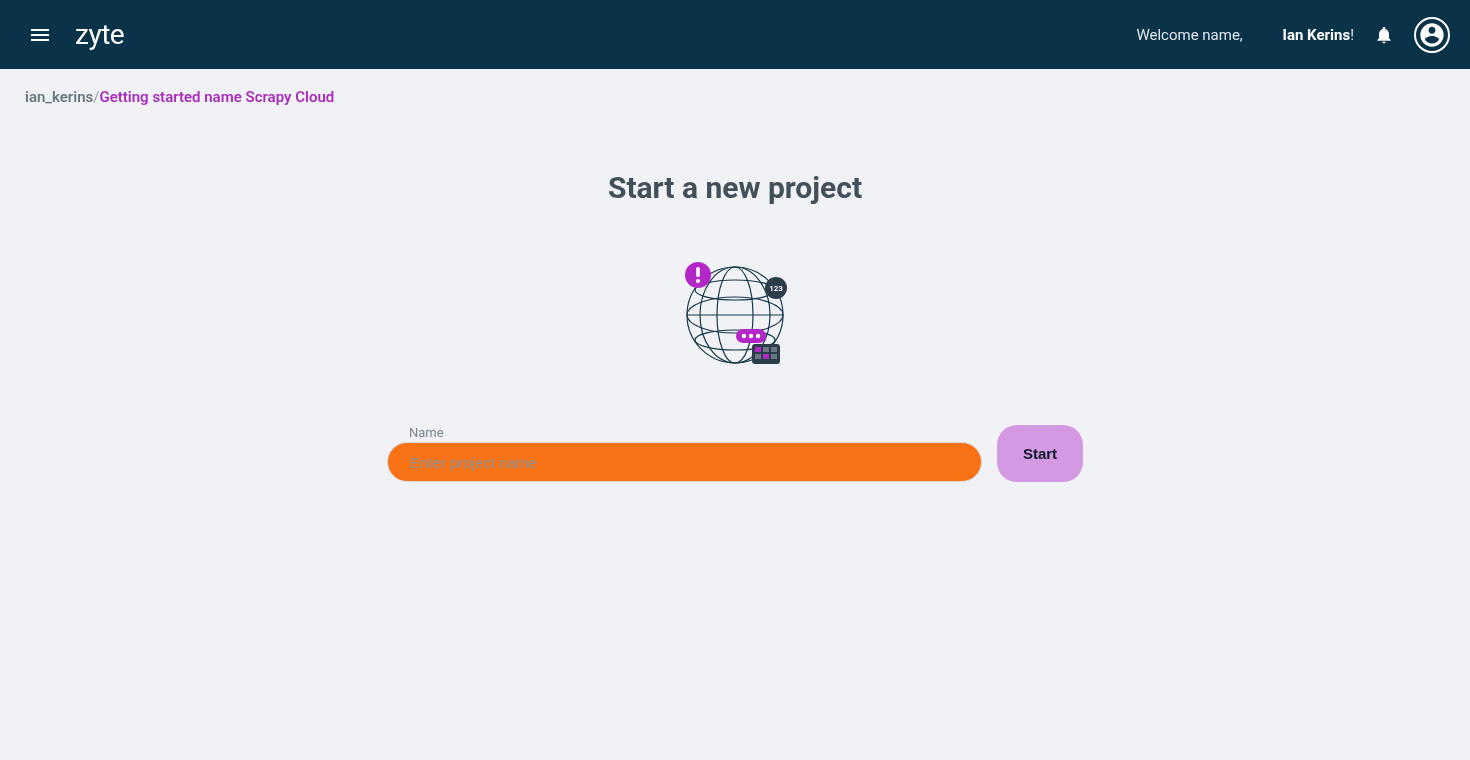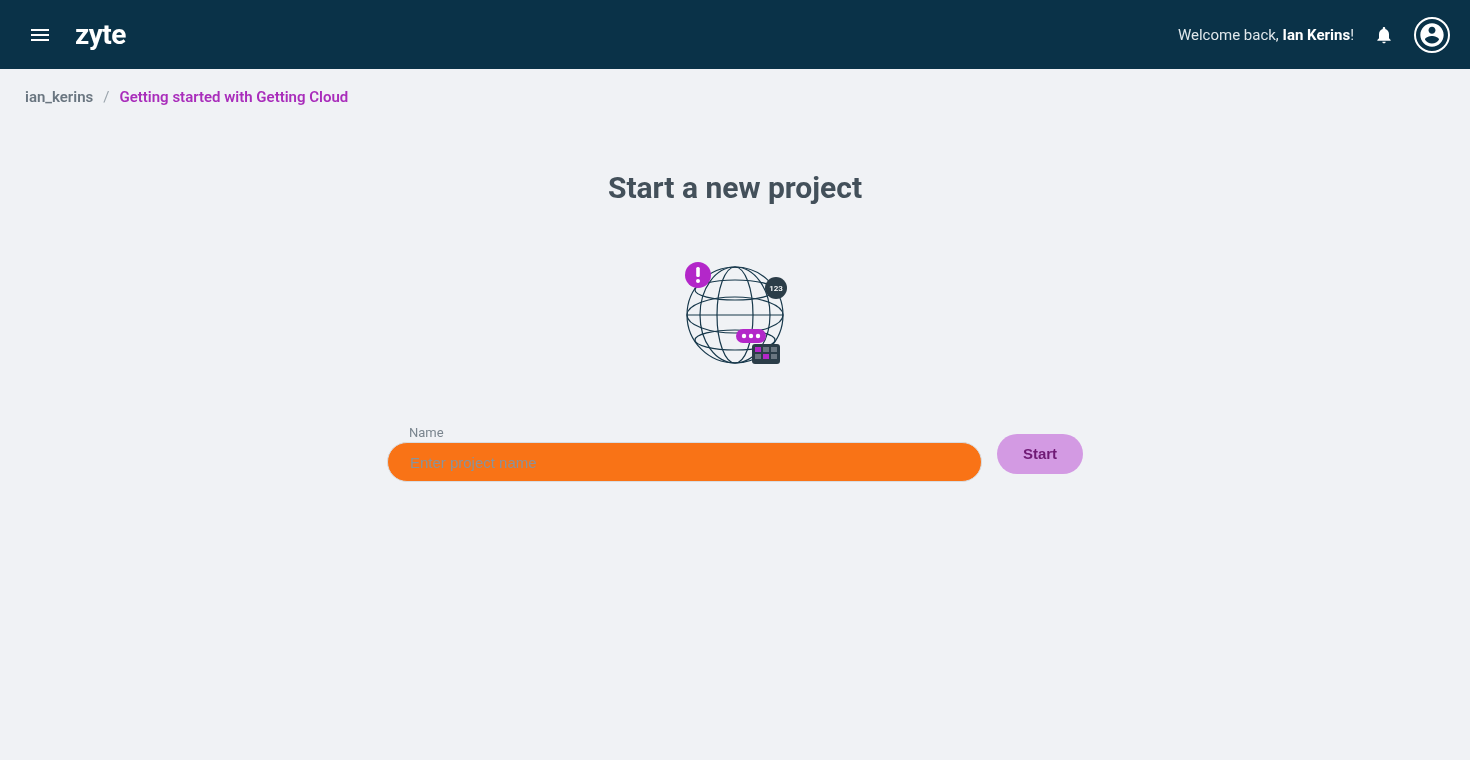"zyte" .logo-text { font-weight: 700 -> 400 }
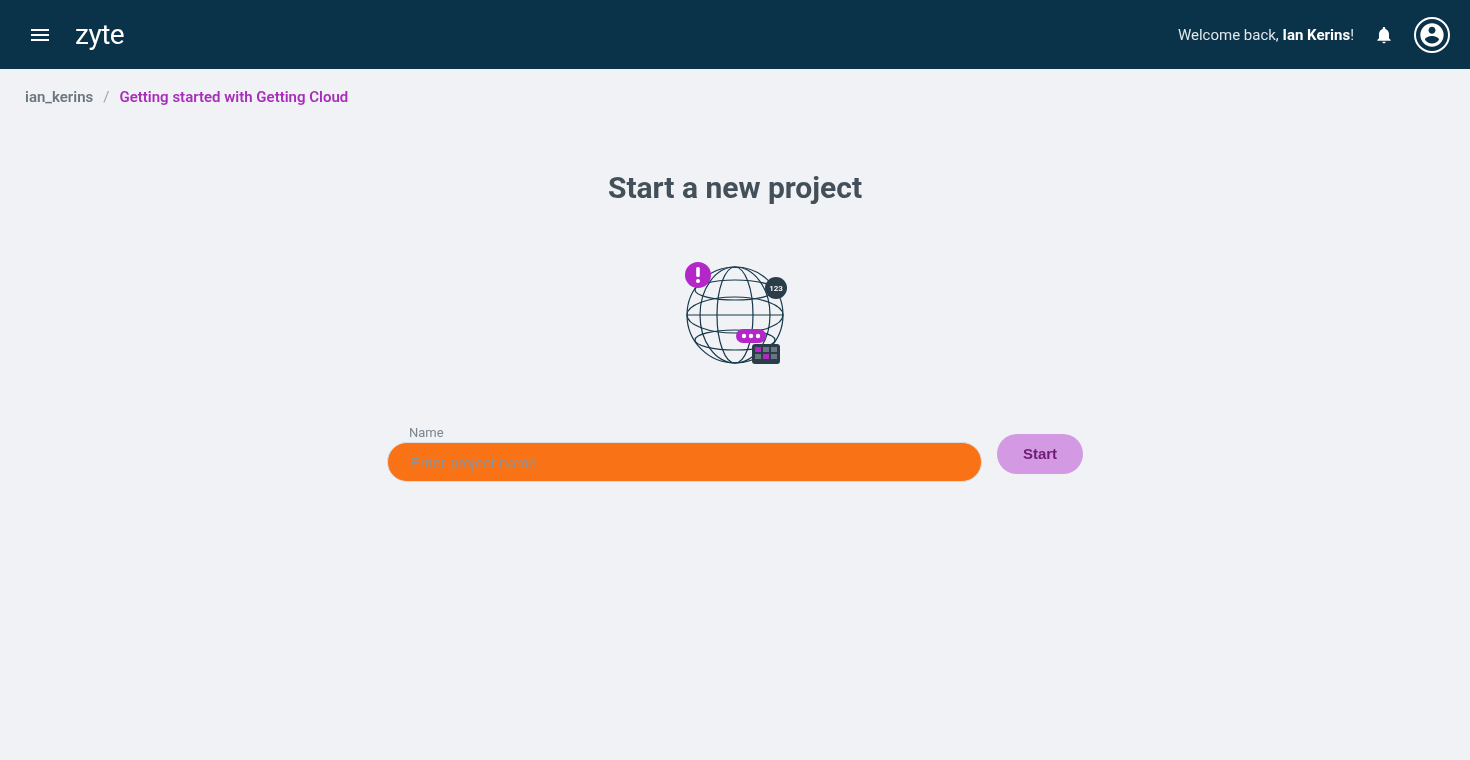"Welcome back," span { text: back -> name }
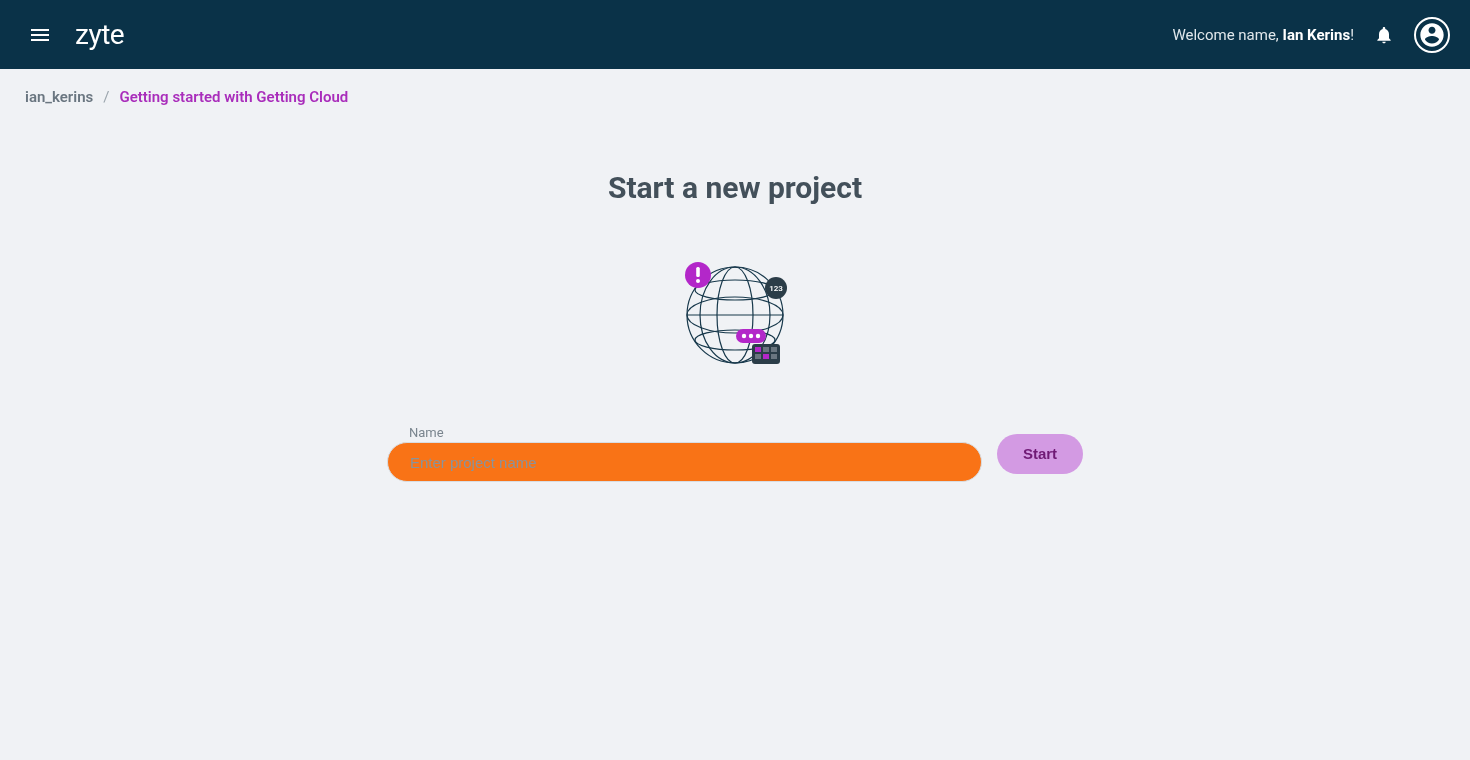"Ian Kerins" .welcome-text strong { margin-left: none -> 36px }
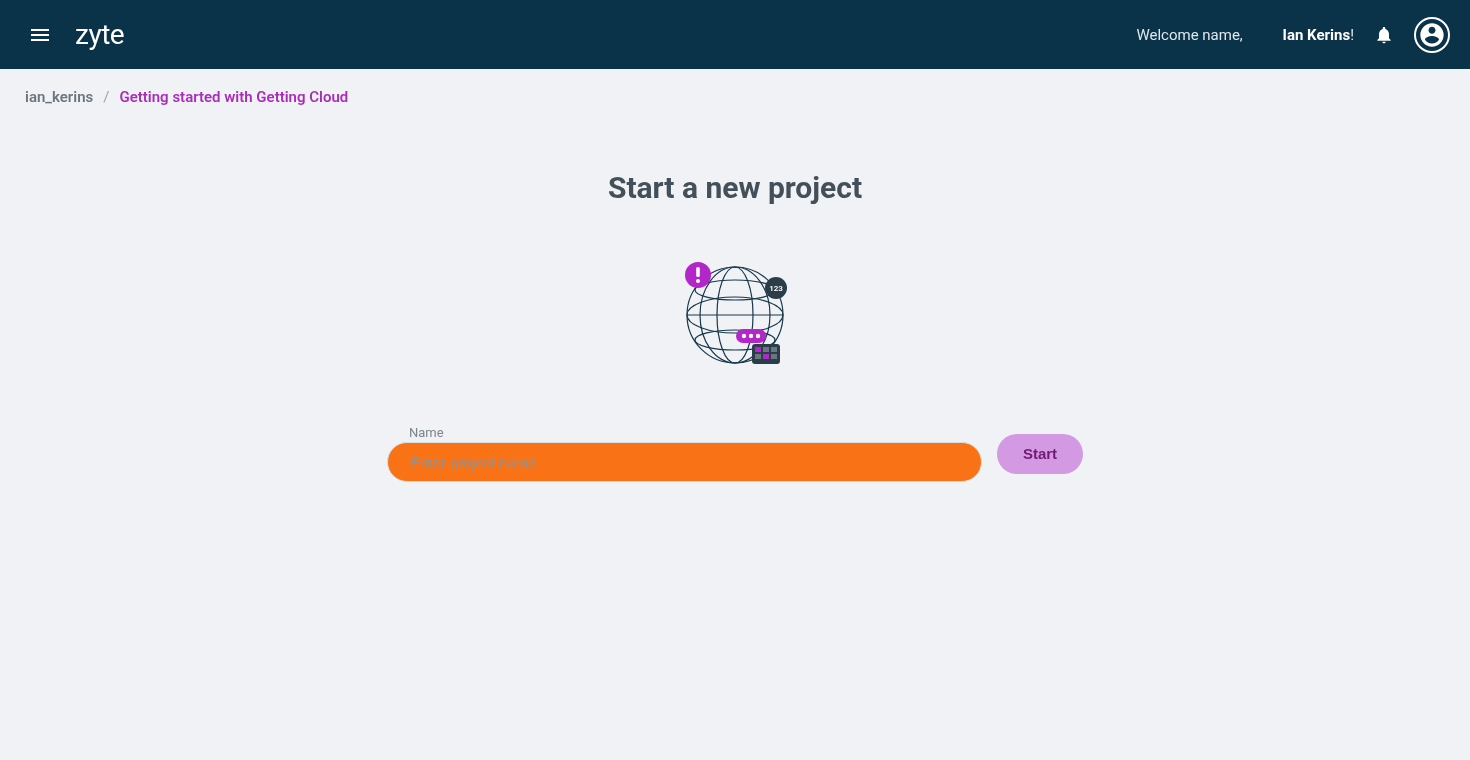"ian_kerins" .breadcrumb { gap: 10px -> none }
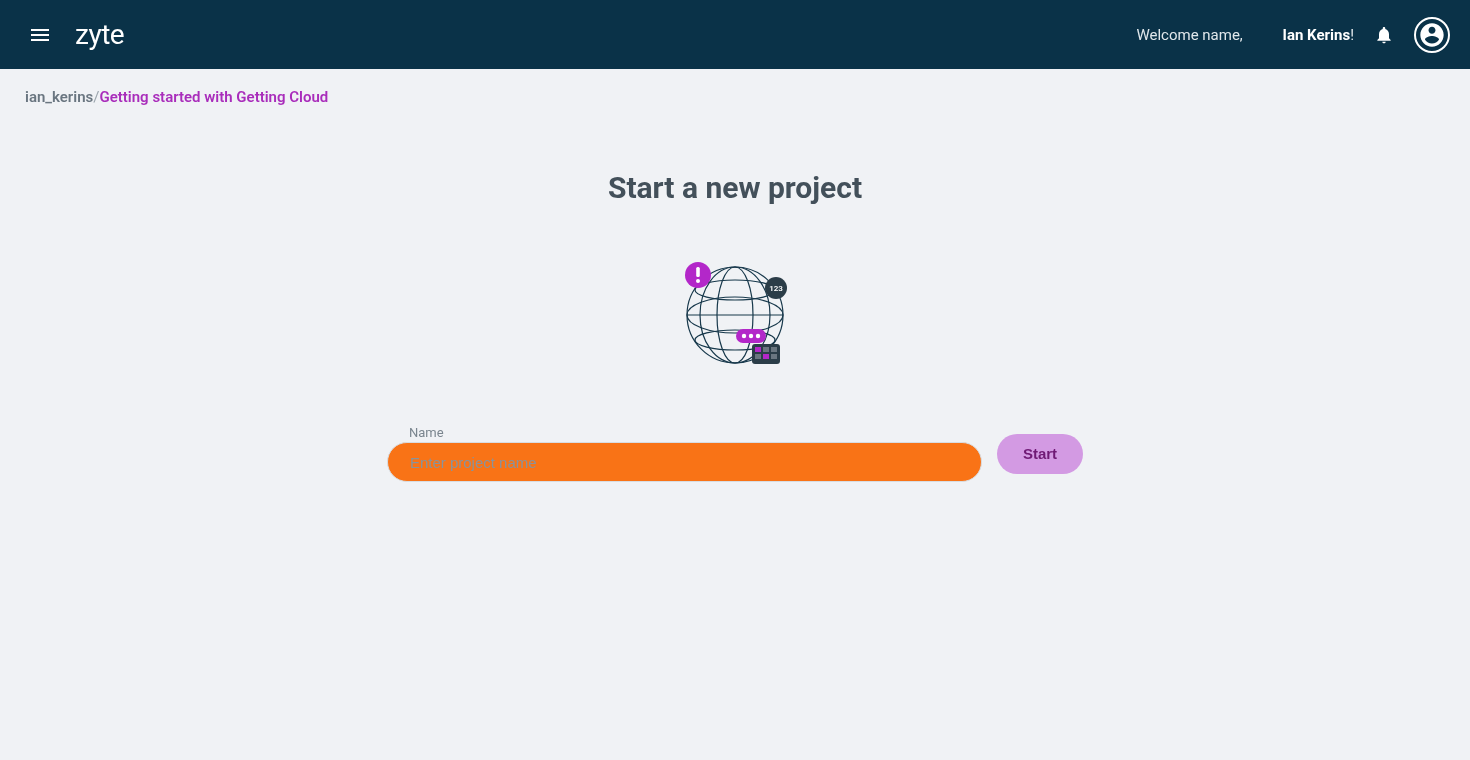"Getting started with Getting Cloud" span.breadcrumb-current { text: with Getting -> name Scrapy }
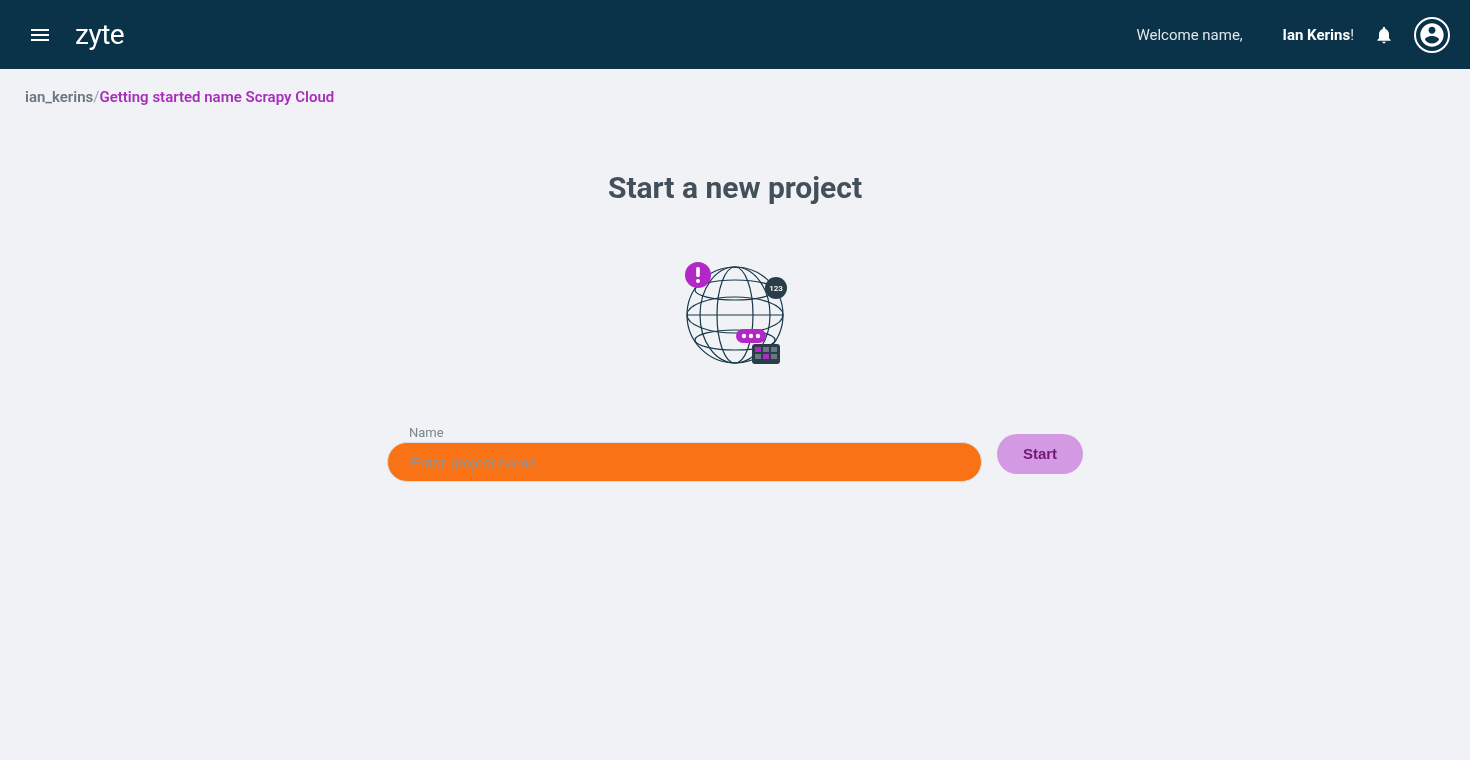"Start" .start-btn { color: #701a75 -> #0f172a; height: 40px -> 57px }
